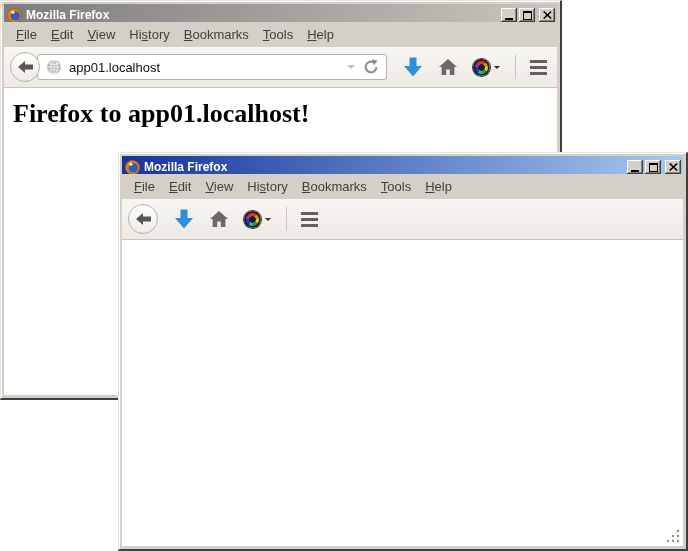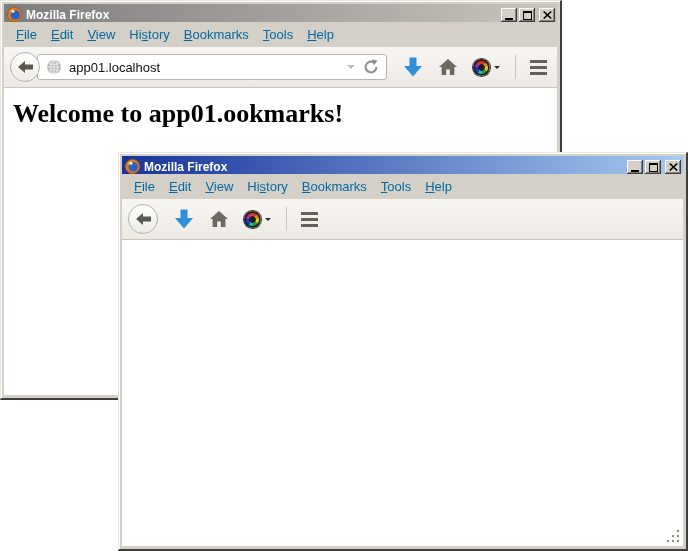"Mozilla Firefox" .titlebar { align-items: flex-end -> flex-start }
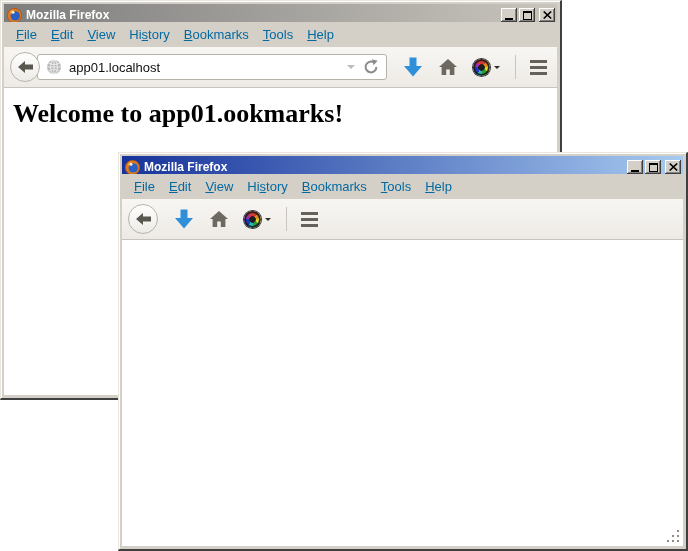"File" .menubar { color: #0369a1 -> #404040 }
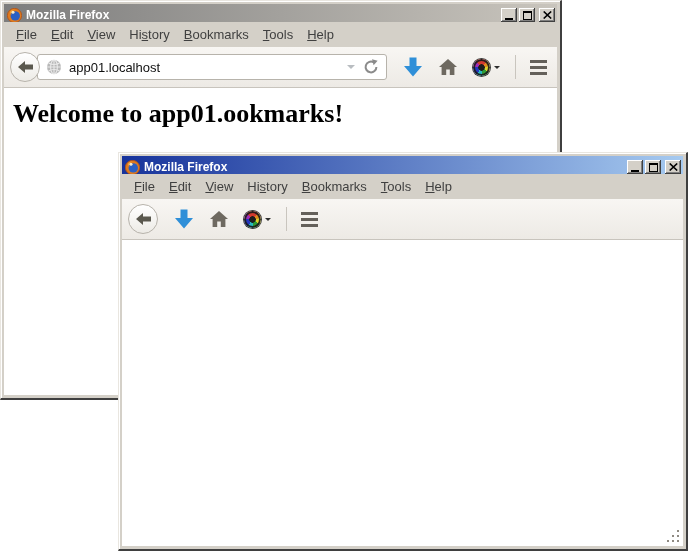"Welcome to app01.ookmarks!" h1.page-heading { text: Welcome to app01.ookmarks -> Firefox to app01.localhost }
